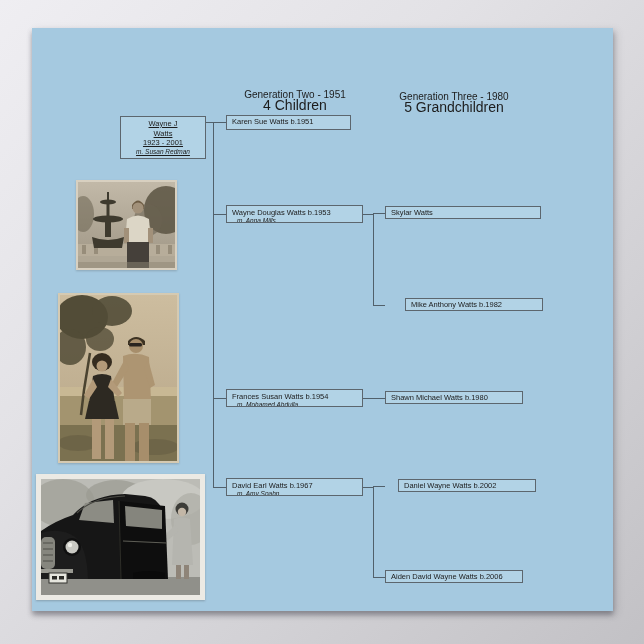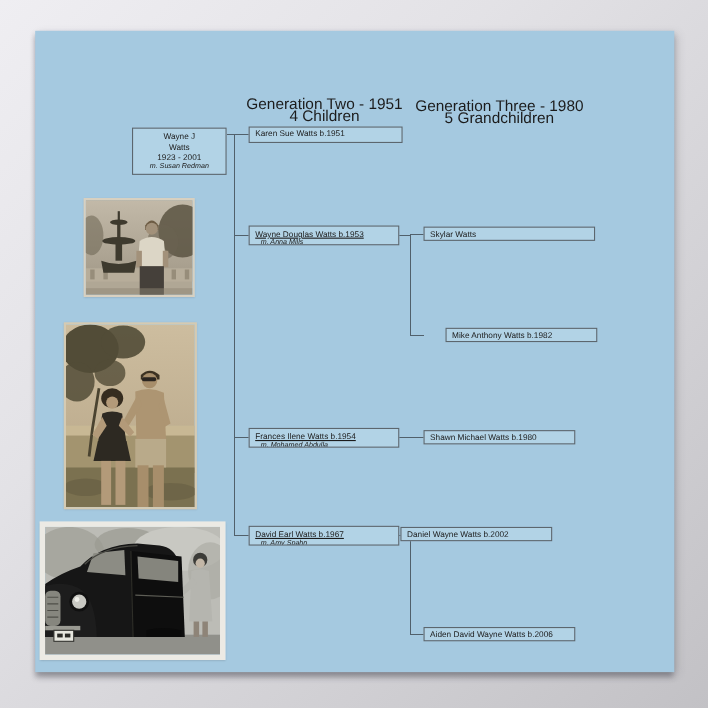"Generation Two - 1951" .genhead .glabel { font-size: 14px -> 10px }
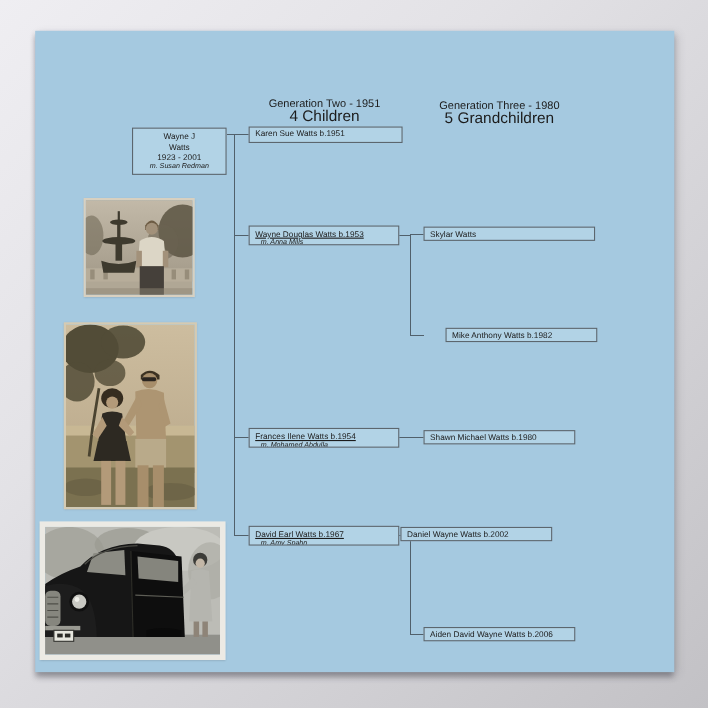"Wayne J" .rootbox { text-decoration: none -> underline }
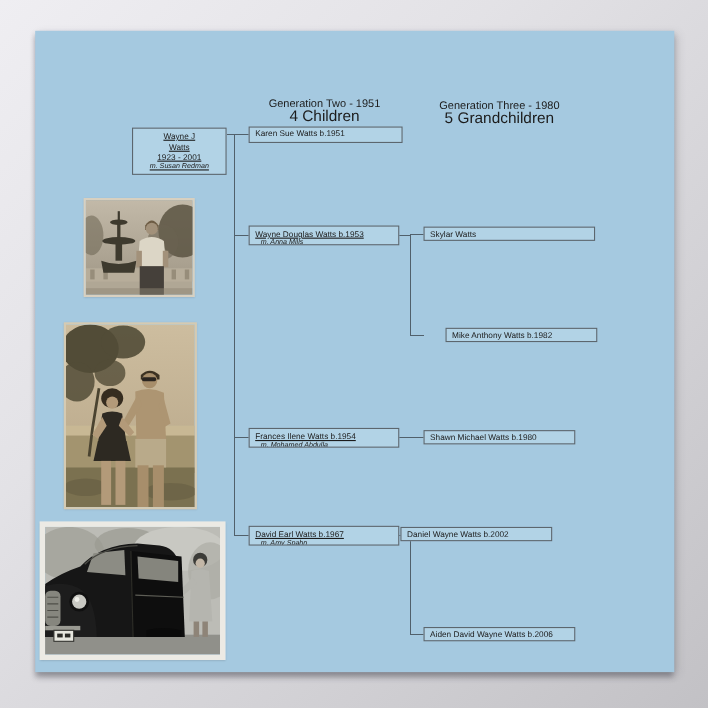"Karen Sue Watts b.1951" div.pbox { width: 140px -> 125px }
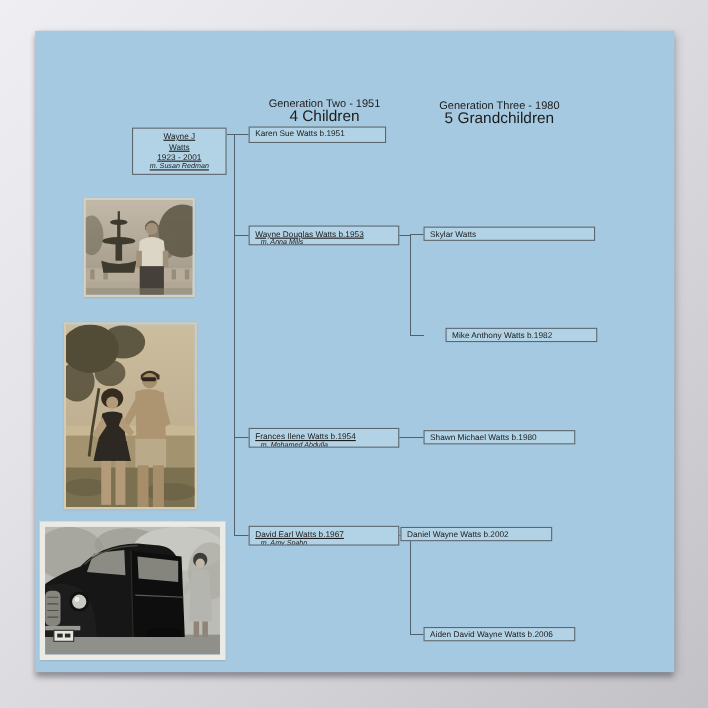"Wayne Douglas Watts b.1953" .childbox { text-decoration: underline -> none }
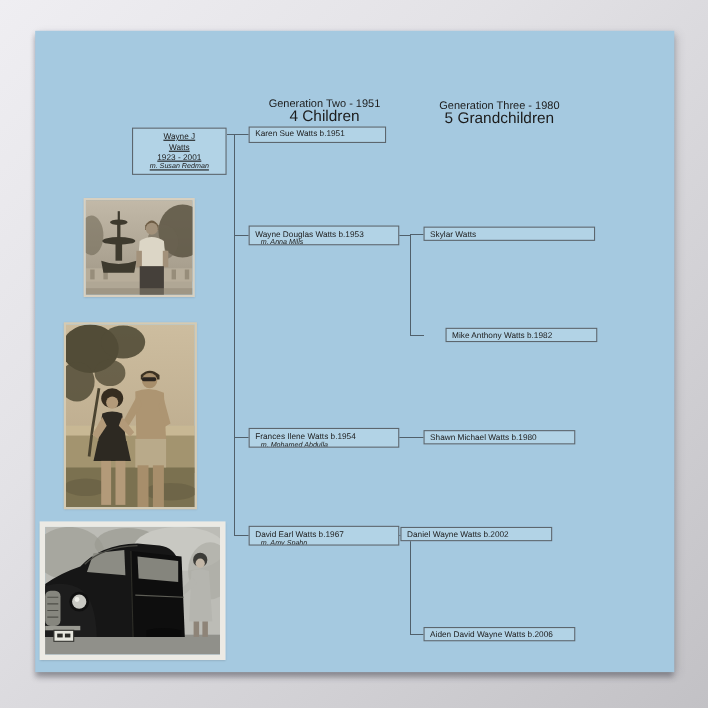"Frances Ilene Watts b.1954" div.nm { text: Ilene -> Susan }
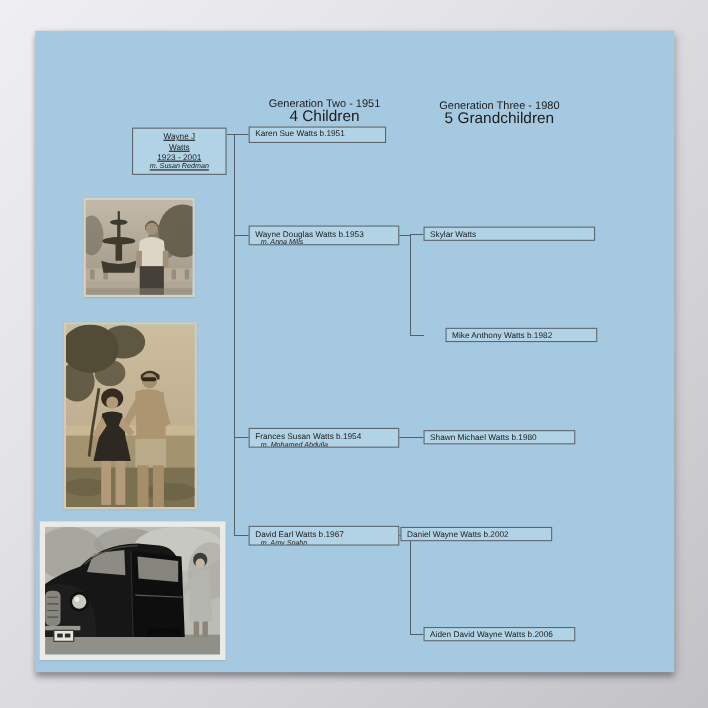"Daniel Wayne Watts b.2002" div.pbox { left: 332px -> 366px }
